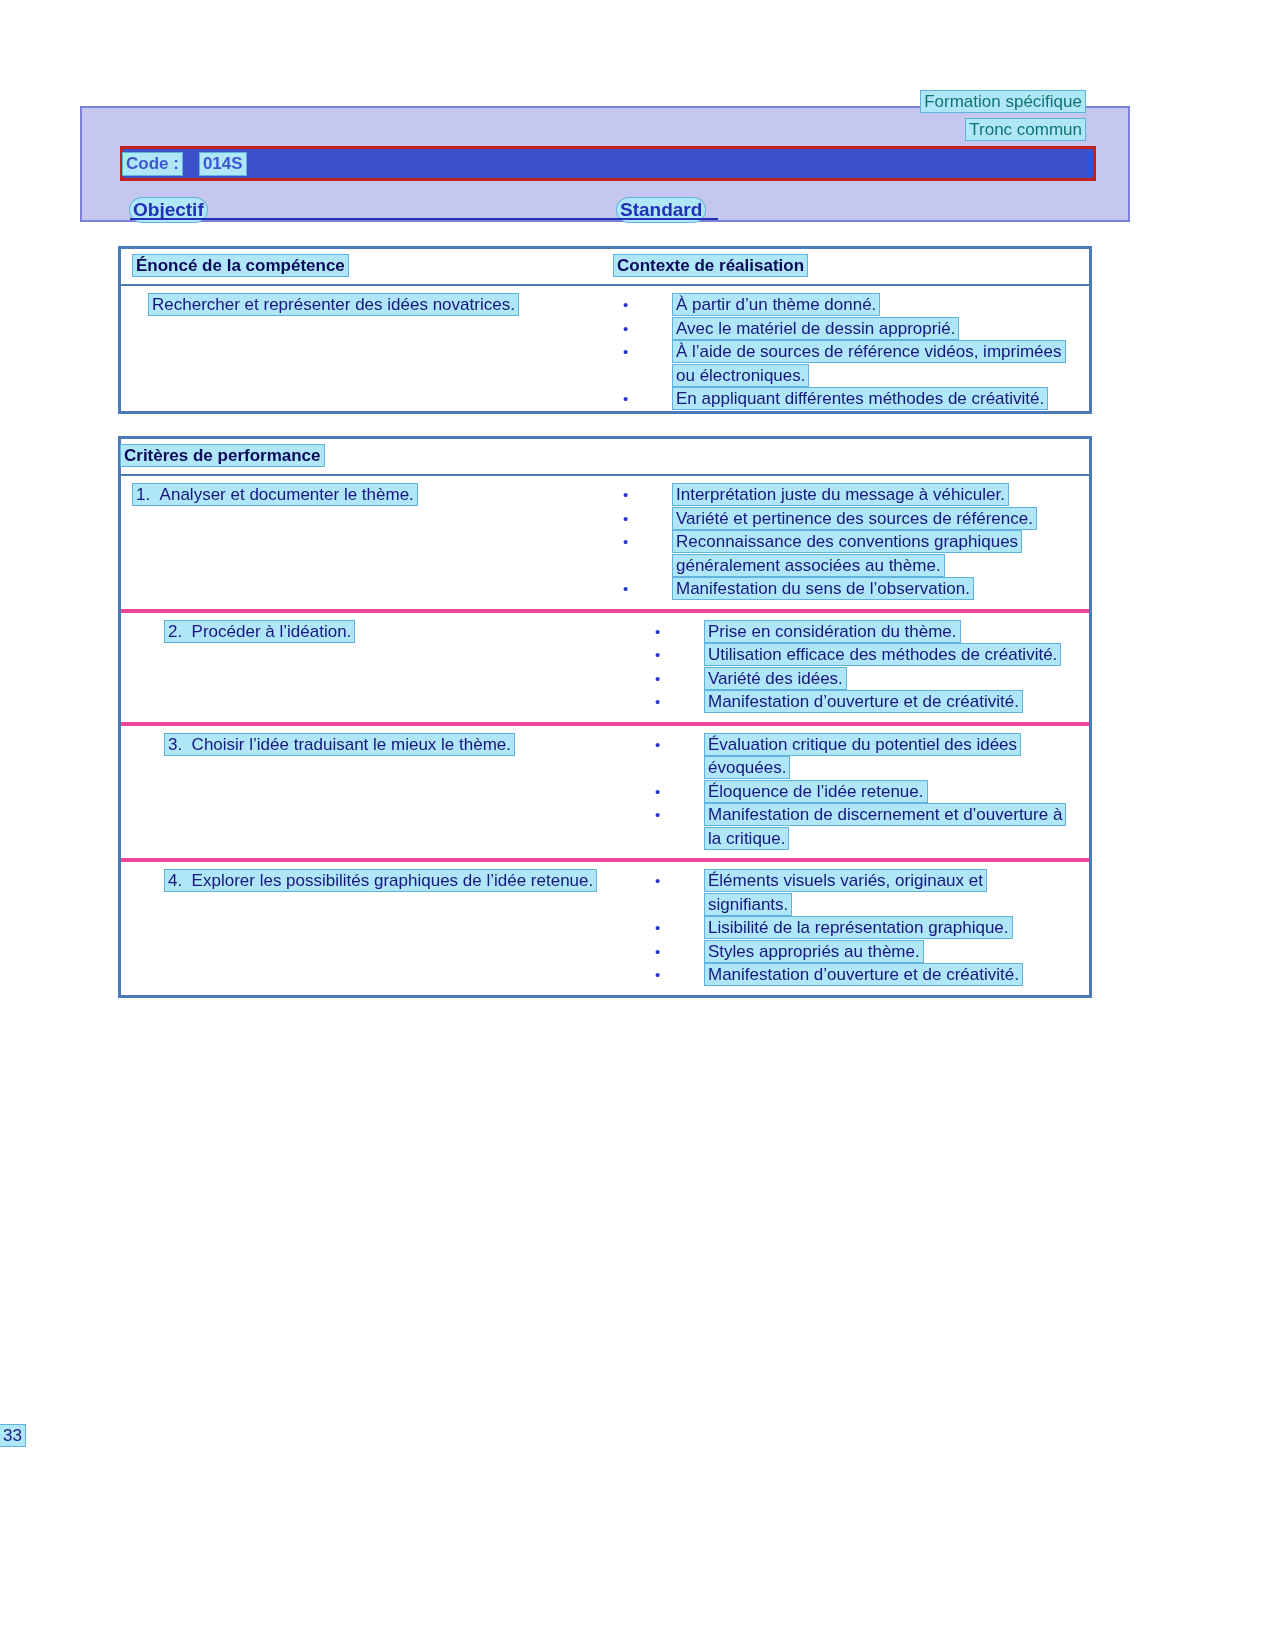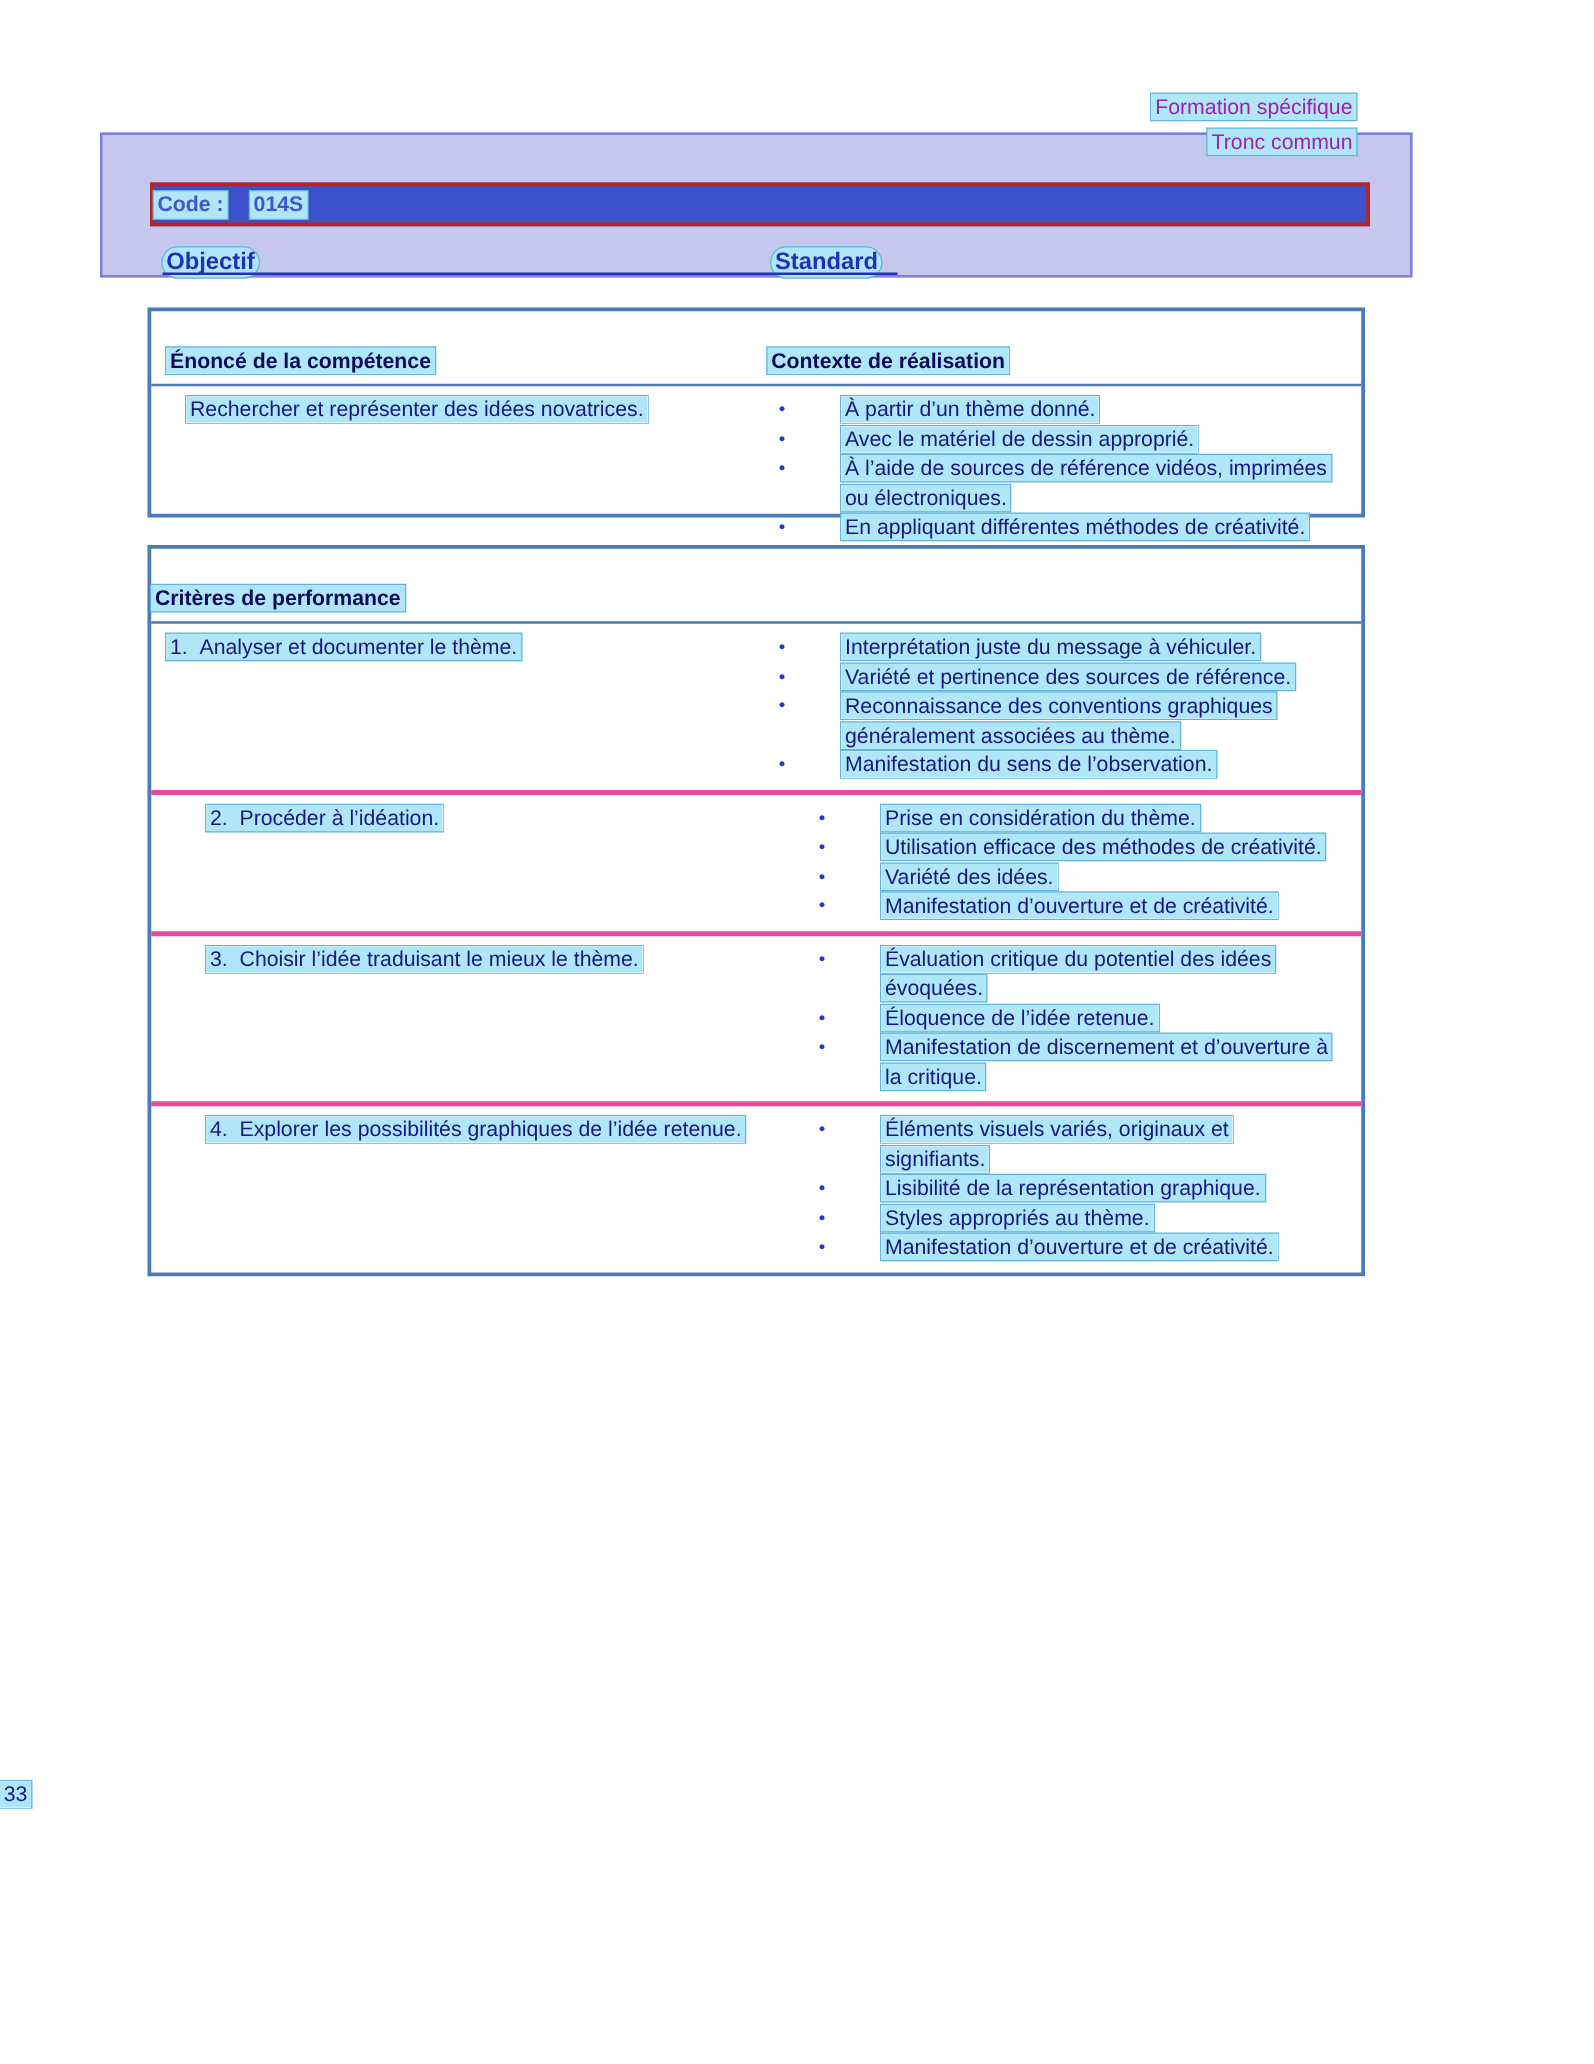"Formation spécifique" .top-right { color: #a21caf -> #0f766e; top: 72px -> 88px }
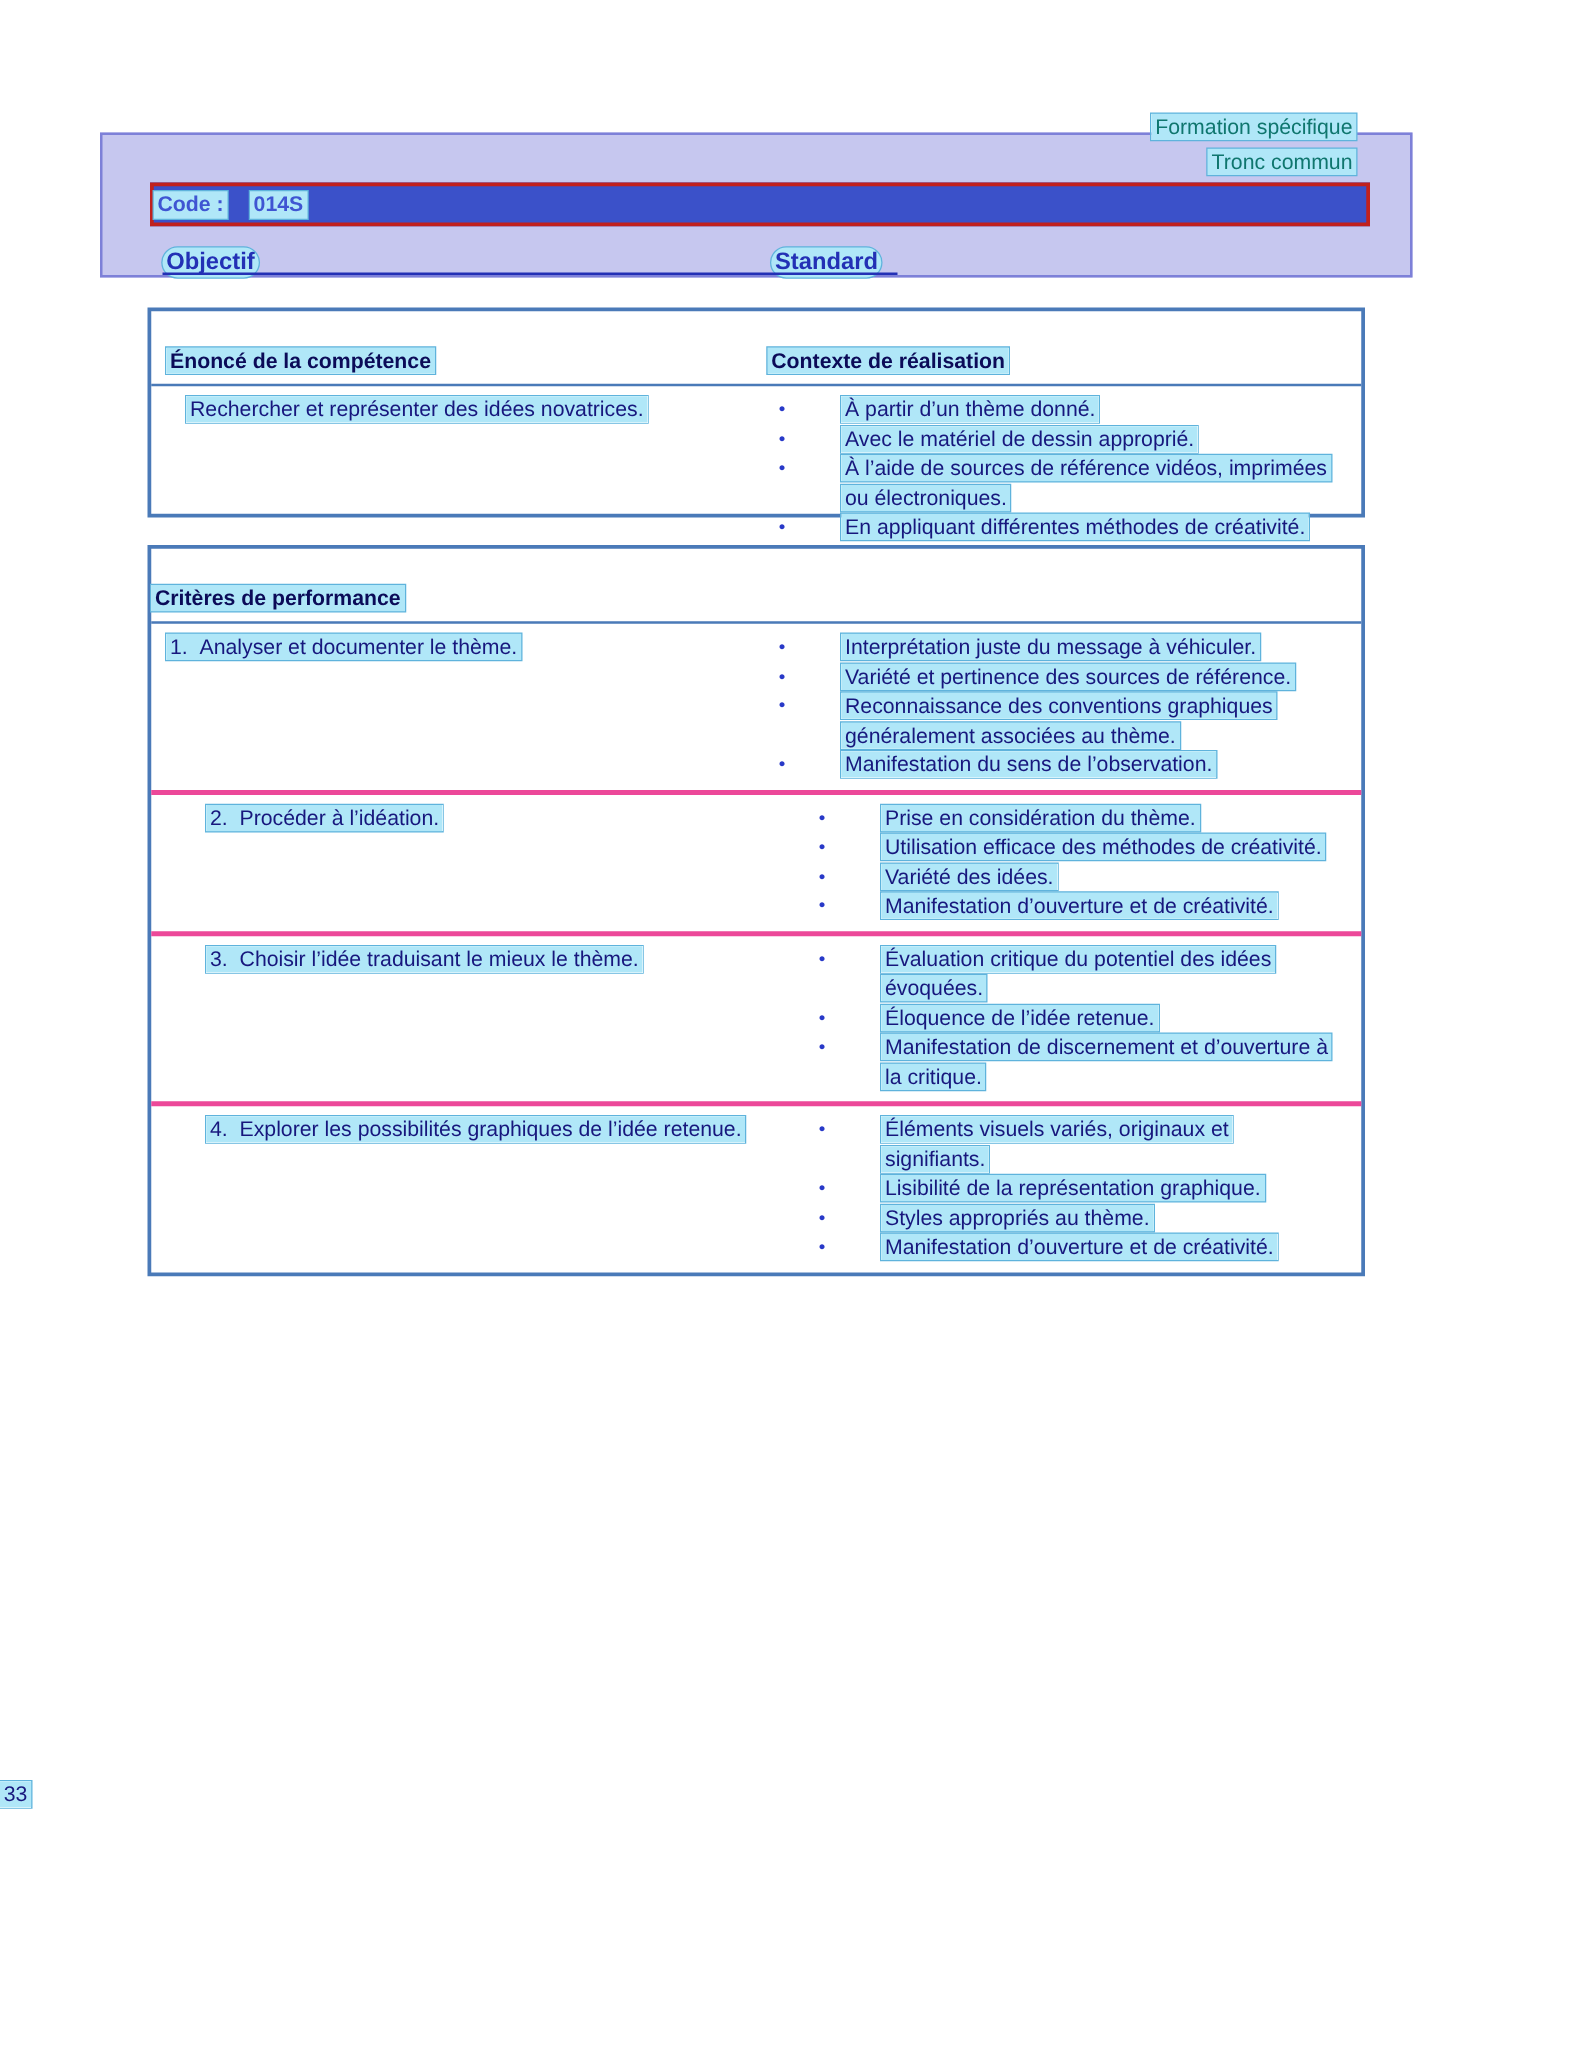"Énoncé de la compétence" .thead { margin-top: 23px -> none }
